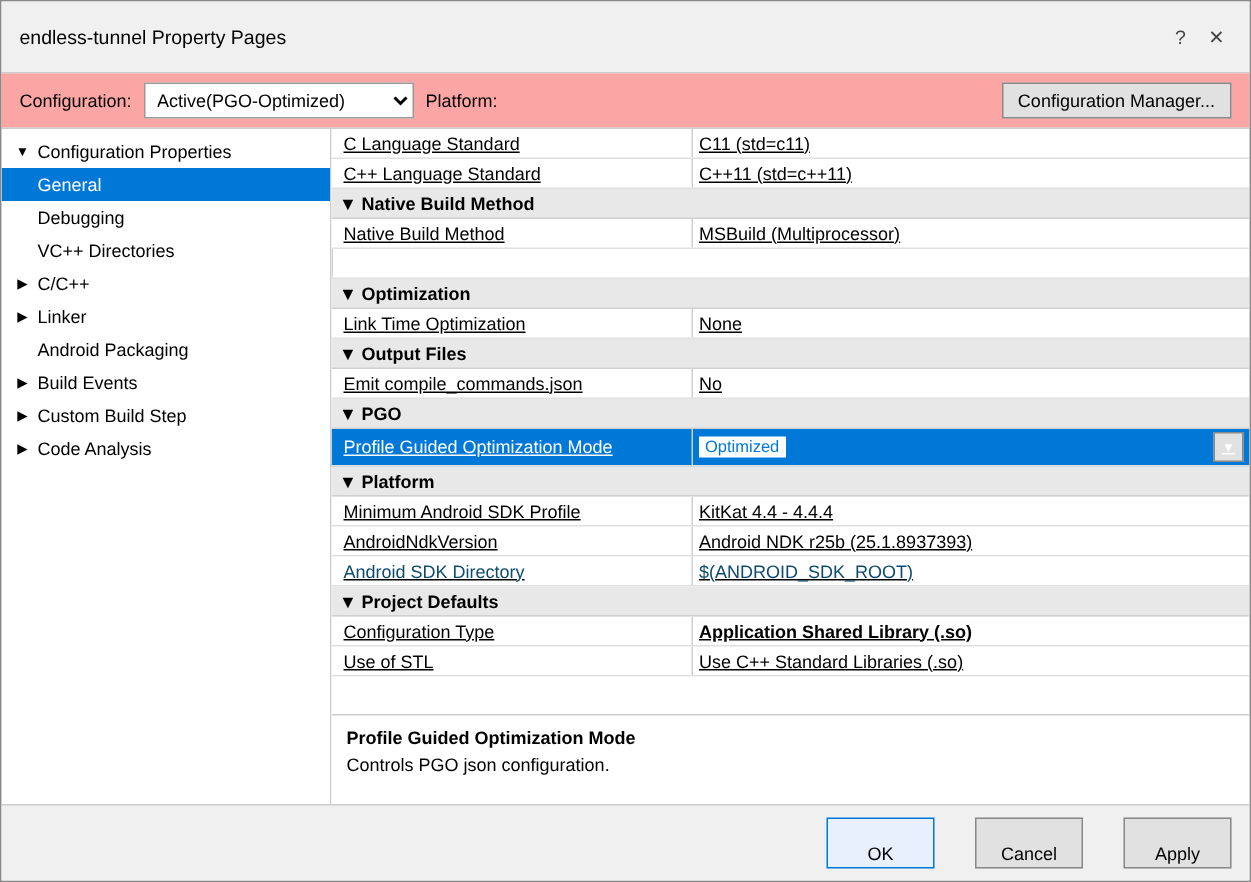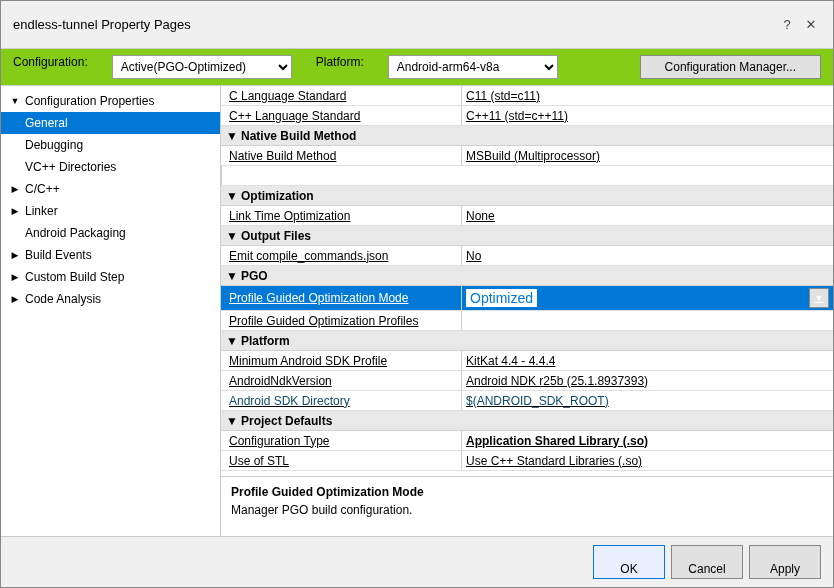"Configuration:" .toolbar-row { align-items: flex-start -> center; background: #84cc16 -> #fca5a5; gap: 24px -> 8px }
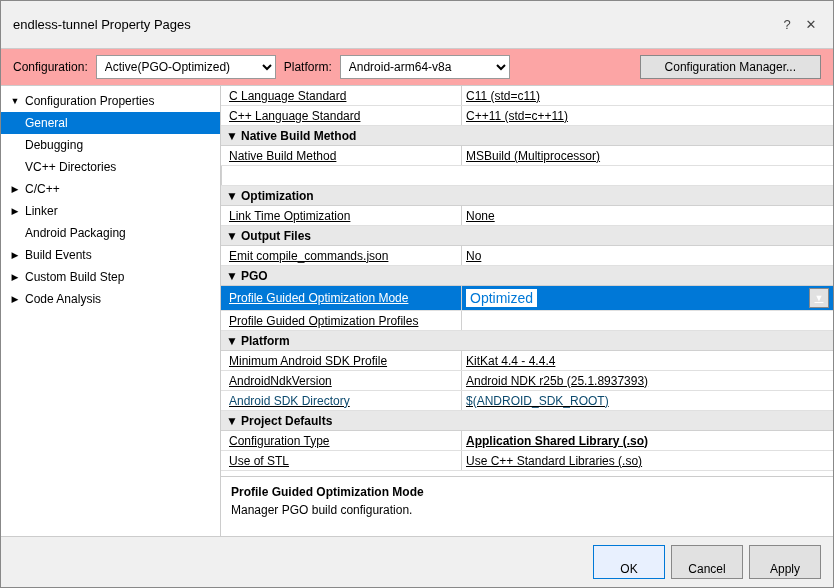"Android-arm64-v8a" select.toolbar-dropdown { html: <select> <option>Android-arm64-v8a</option> </select> -> none }
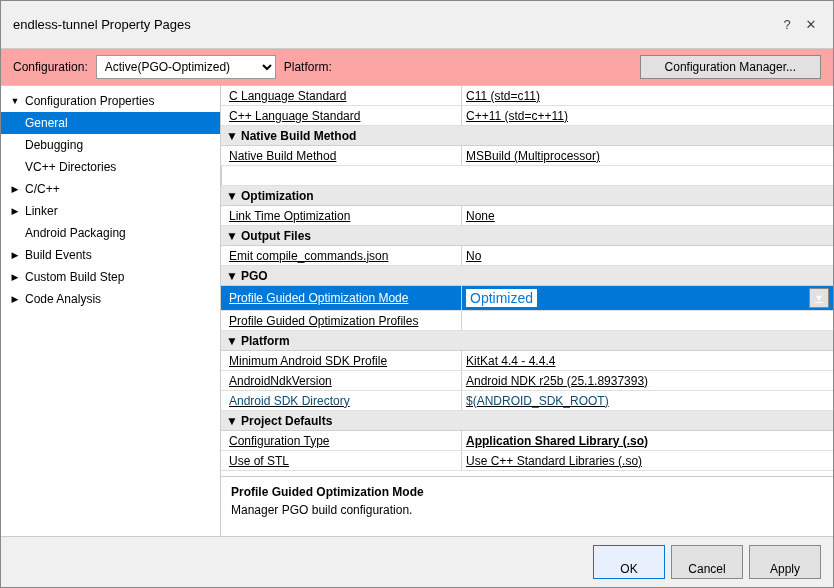"Configuration Manager..." .config-manager-btn { padding: 0 24px -> 0 10px }
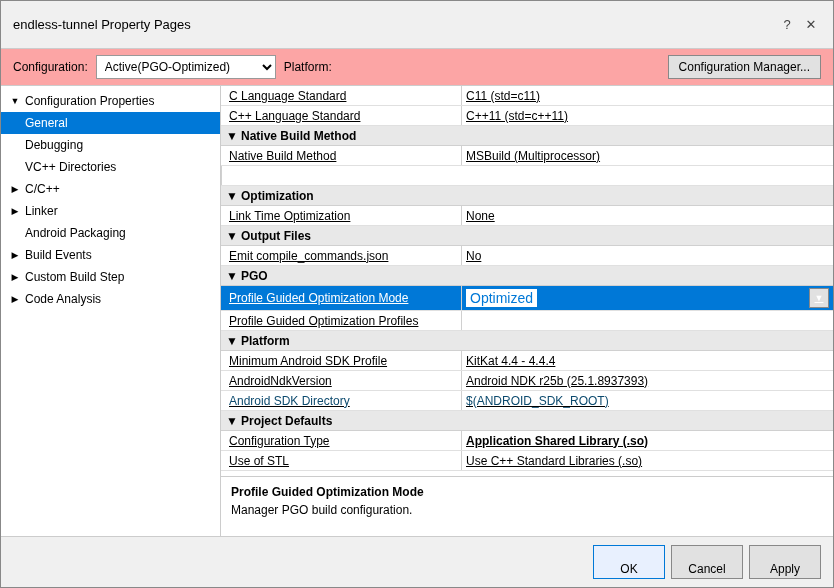"Optimized" .optimized-badge { font-size: 14px -> 11px }
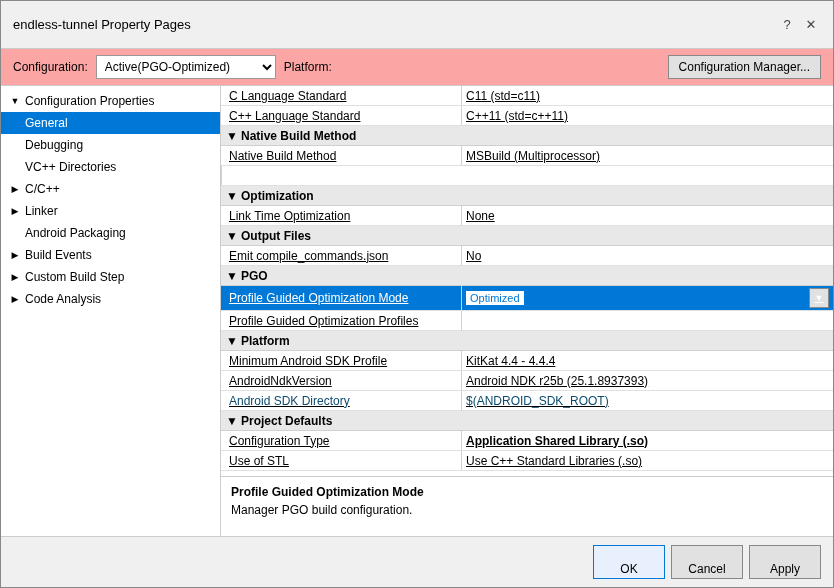"Profile Guided Optimization Profiles" div.prop-row { html: <div> <div>Profile Guided Optimization Profiles</div> <div></div> </div> -> none }
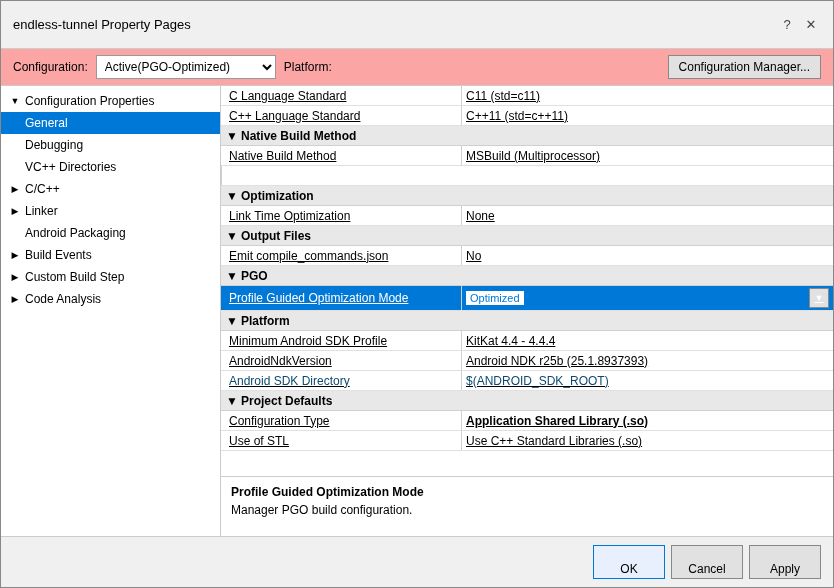"Manager PGO build configuration." div.info-desc { text: Manager PGO build -> Controls PGO json }
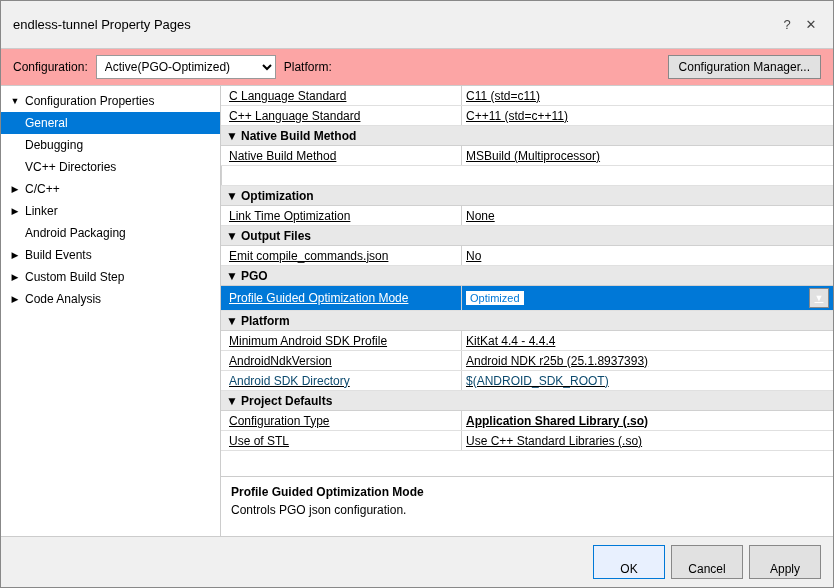"OK" .btn { margin-left: none -> 21px }
